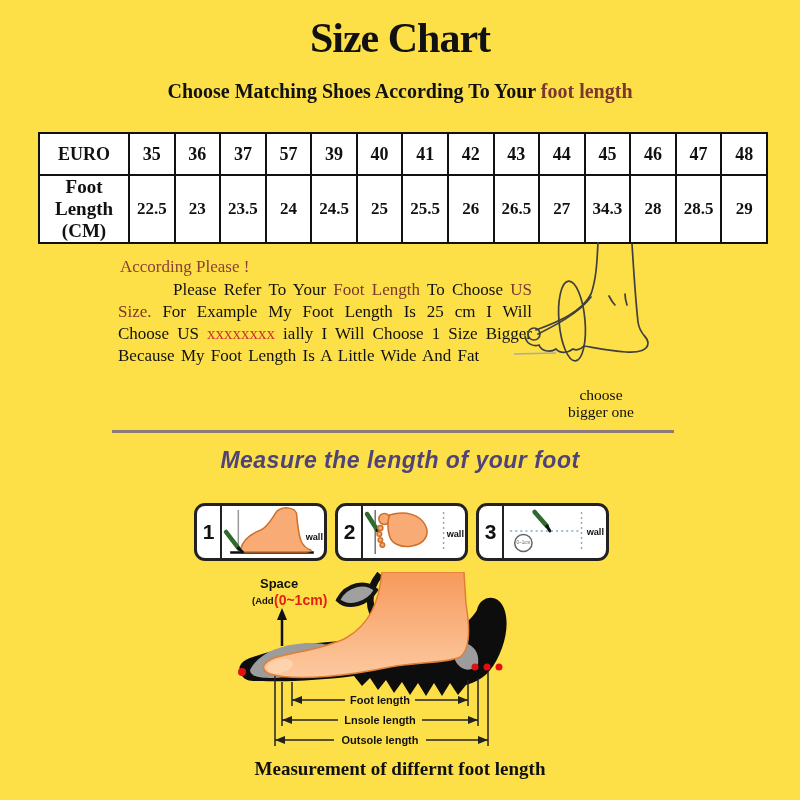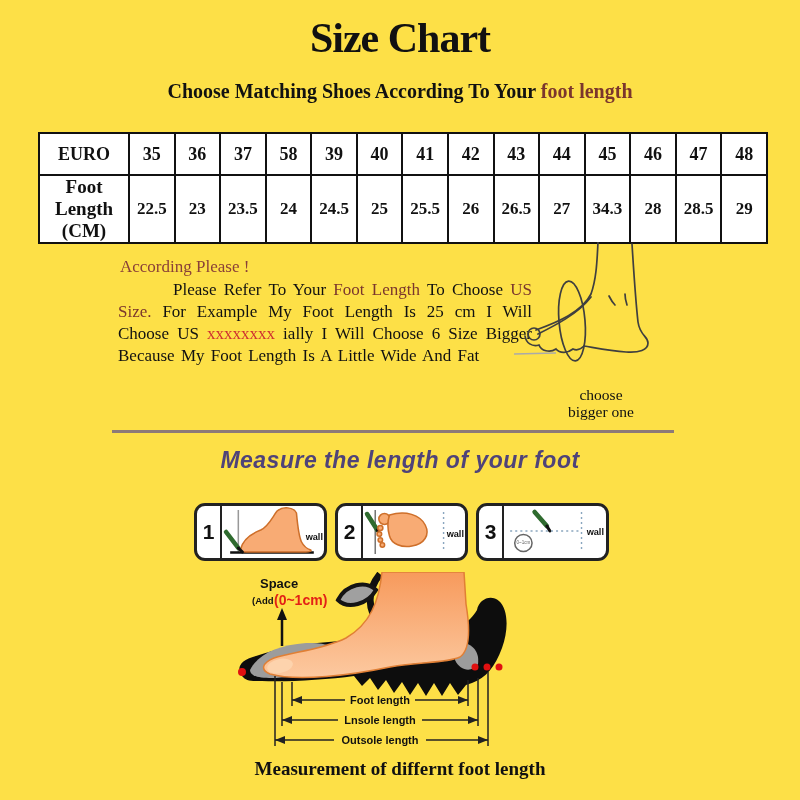"58" td { text: 58 -> 57 }
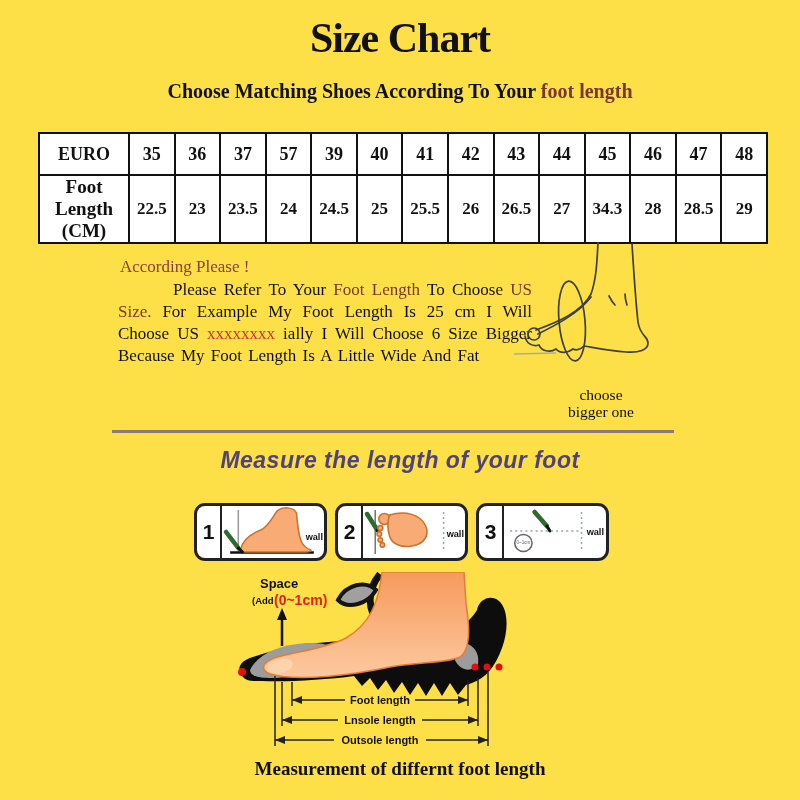"ially I Will Choose 6" span { text: 6 -> 1 }
